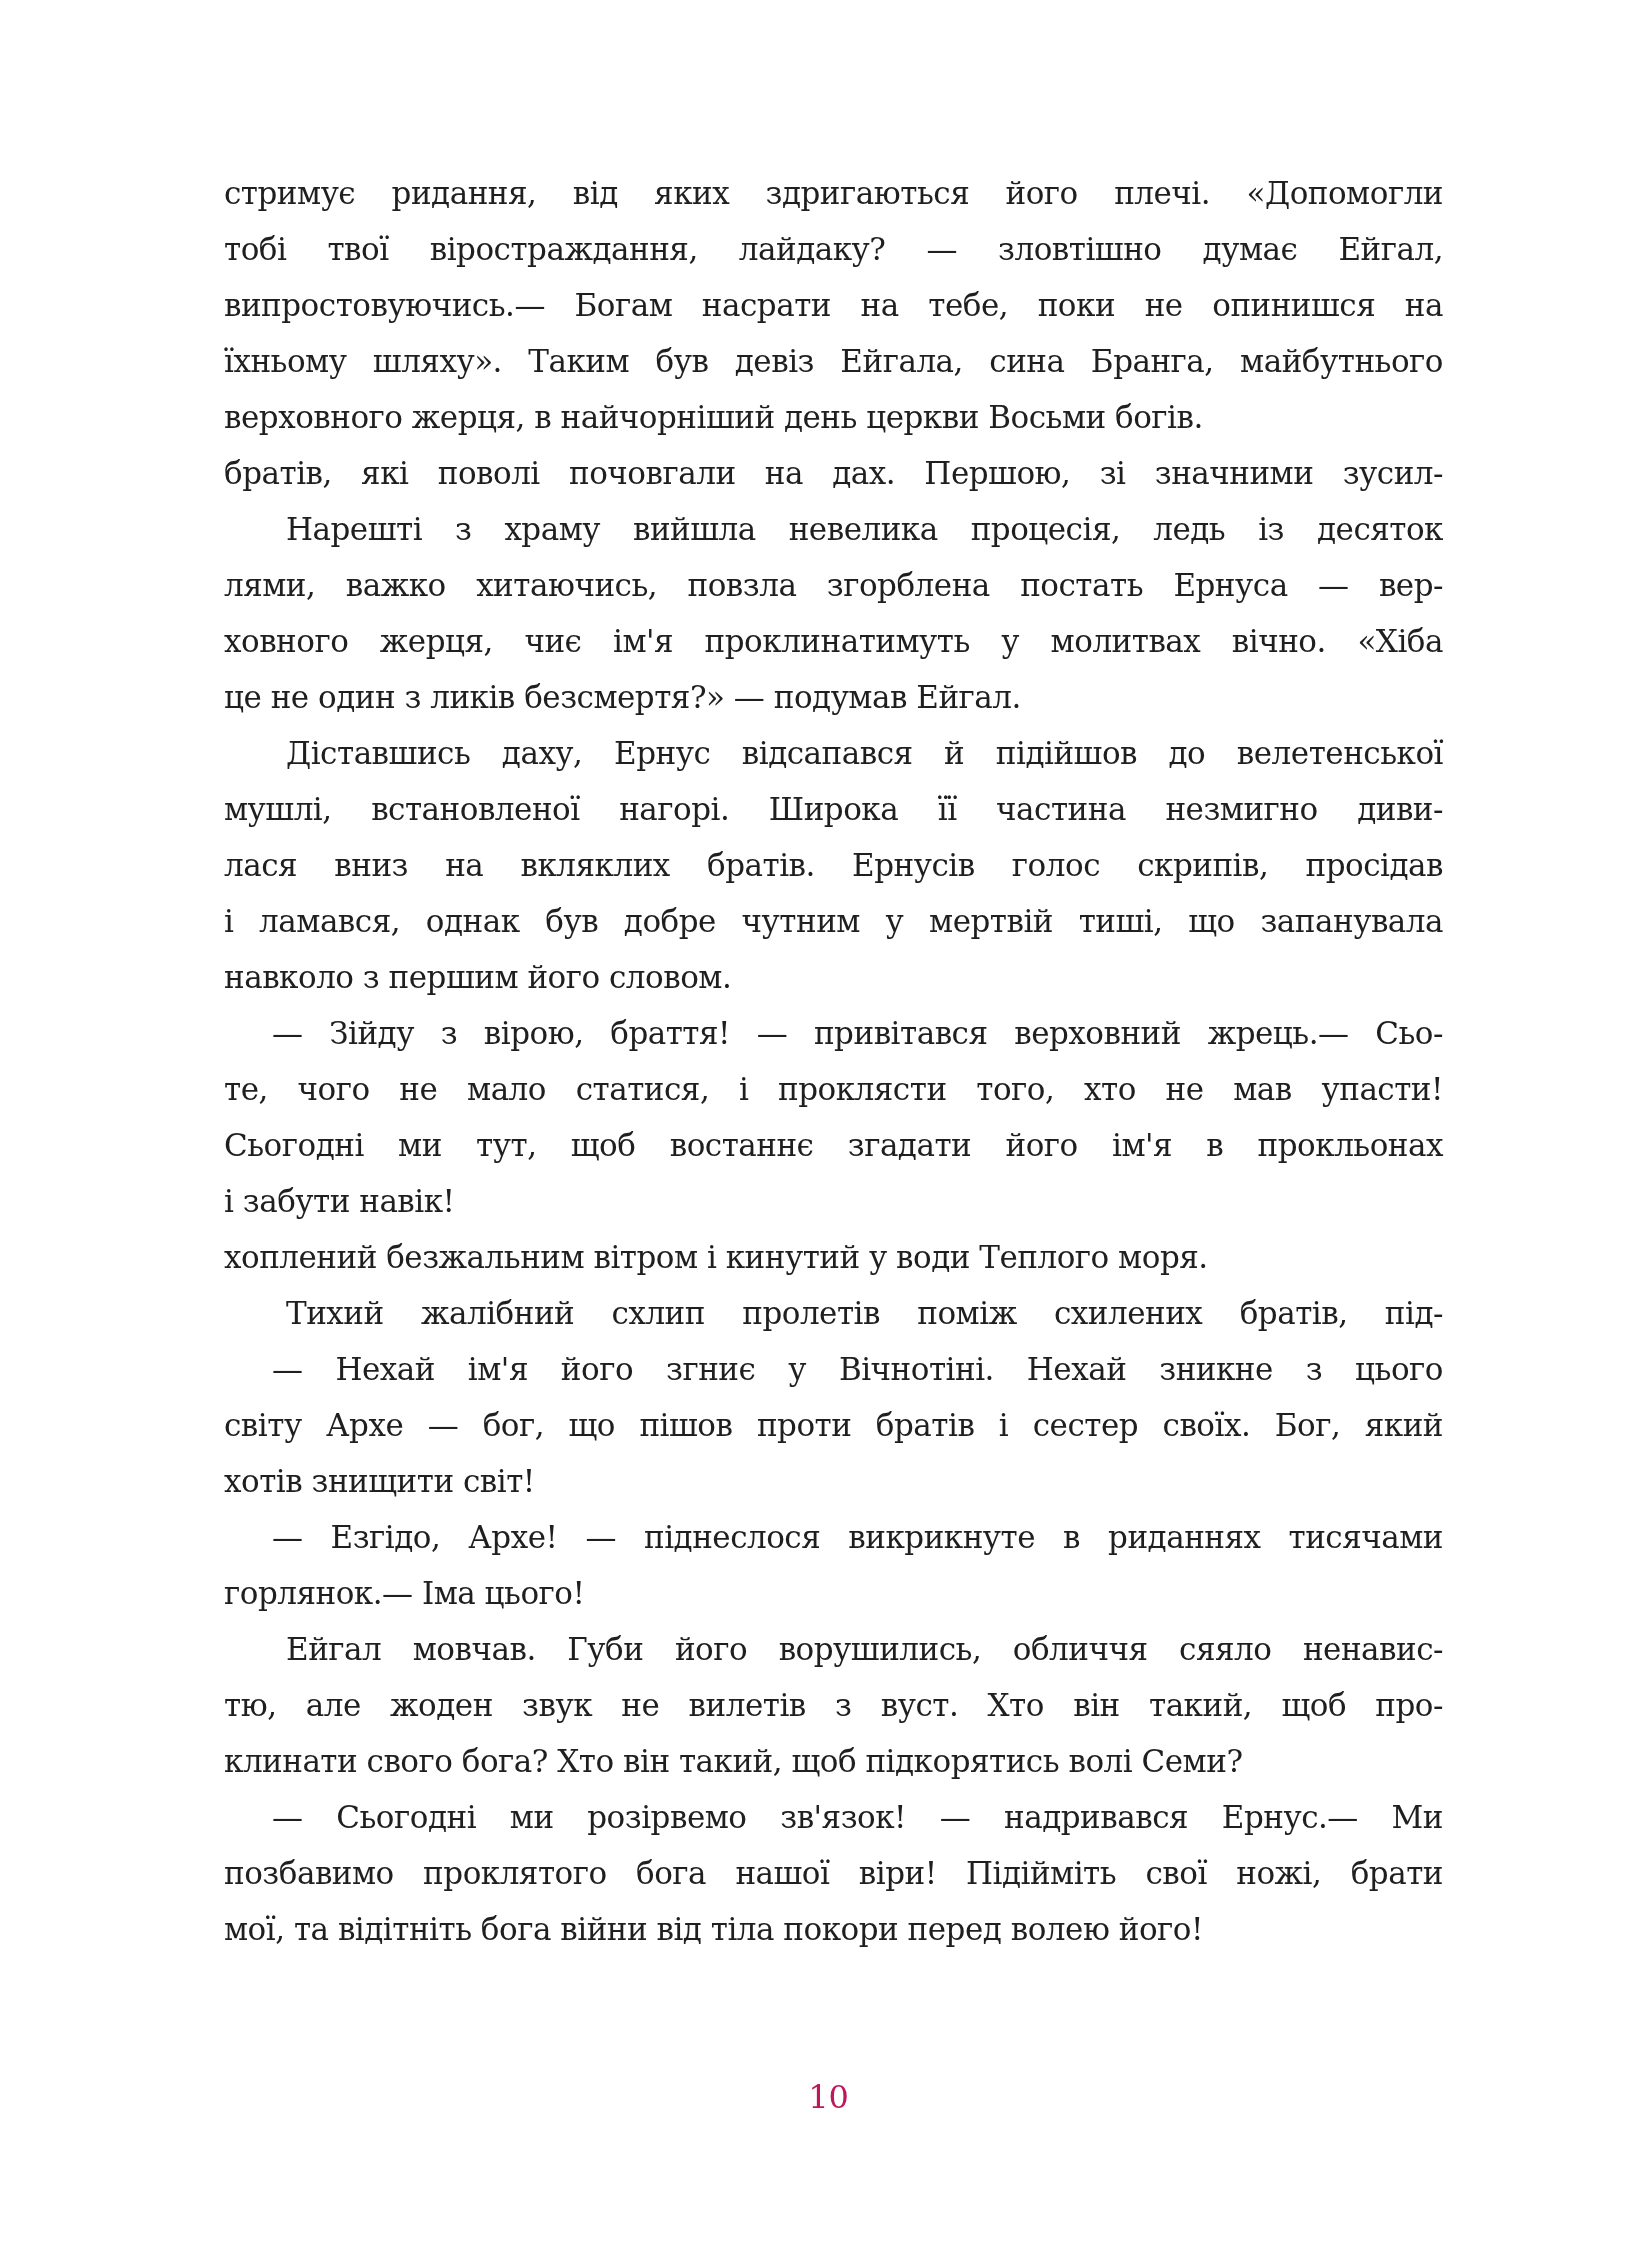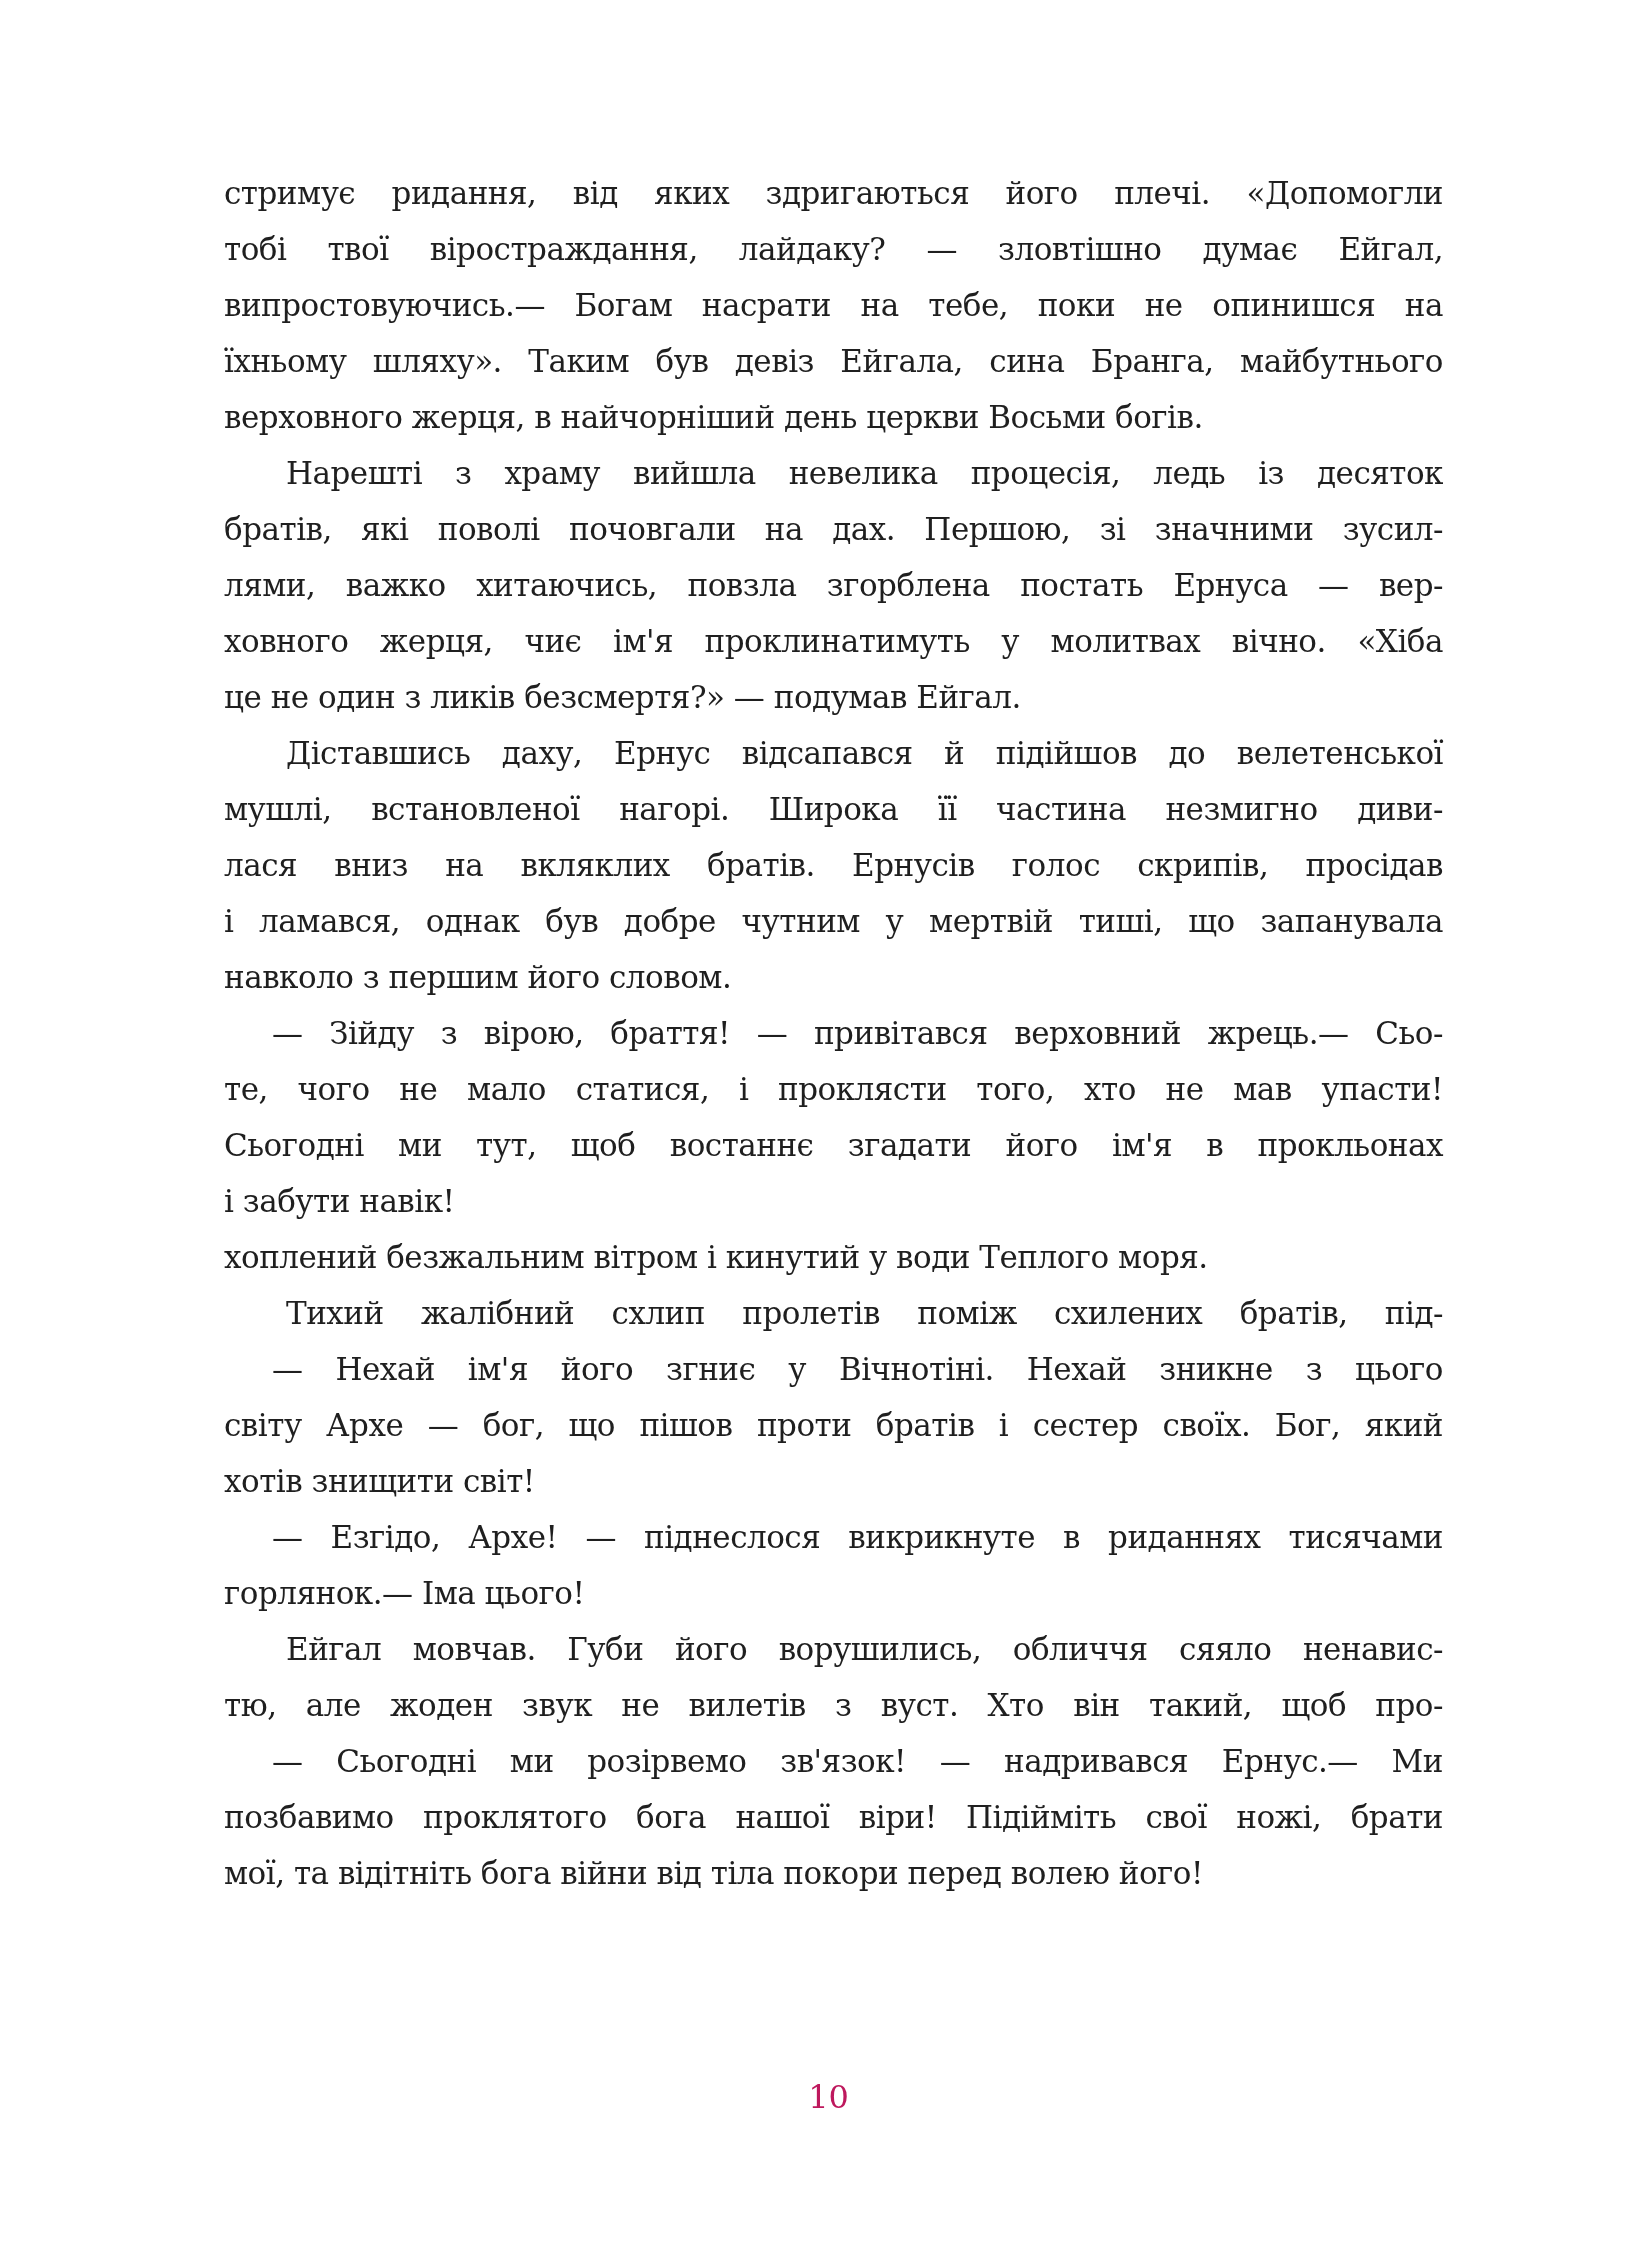"Нарешті з храму вийшла невелика" span.line { order: before "братів, які поволі почовгали на" -> after "братів, які поволі почовгали на" }
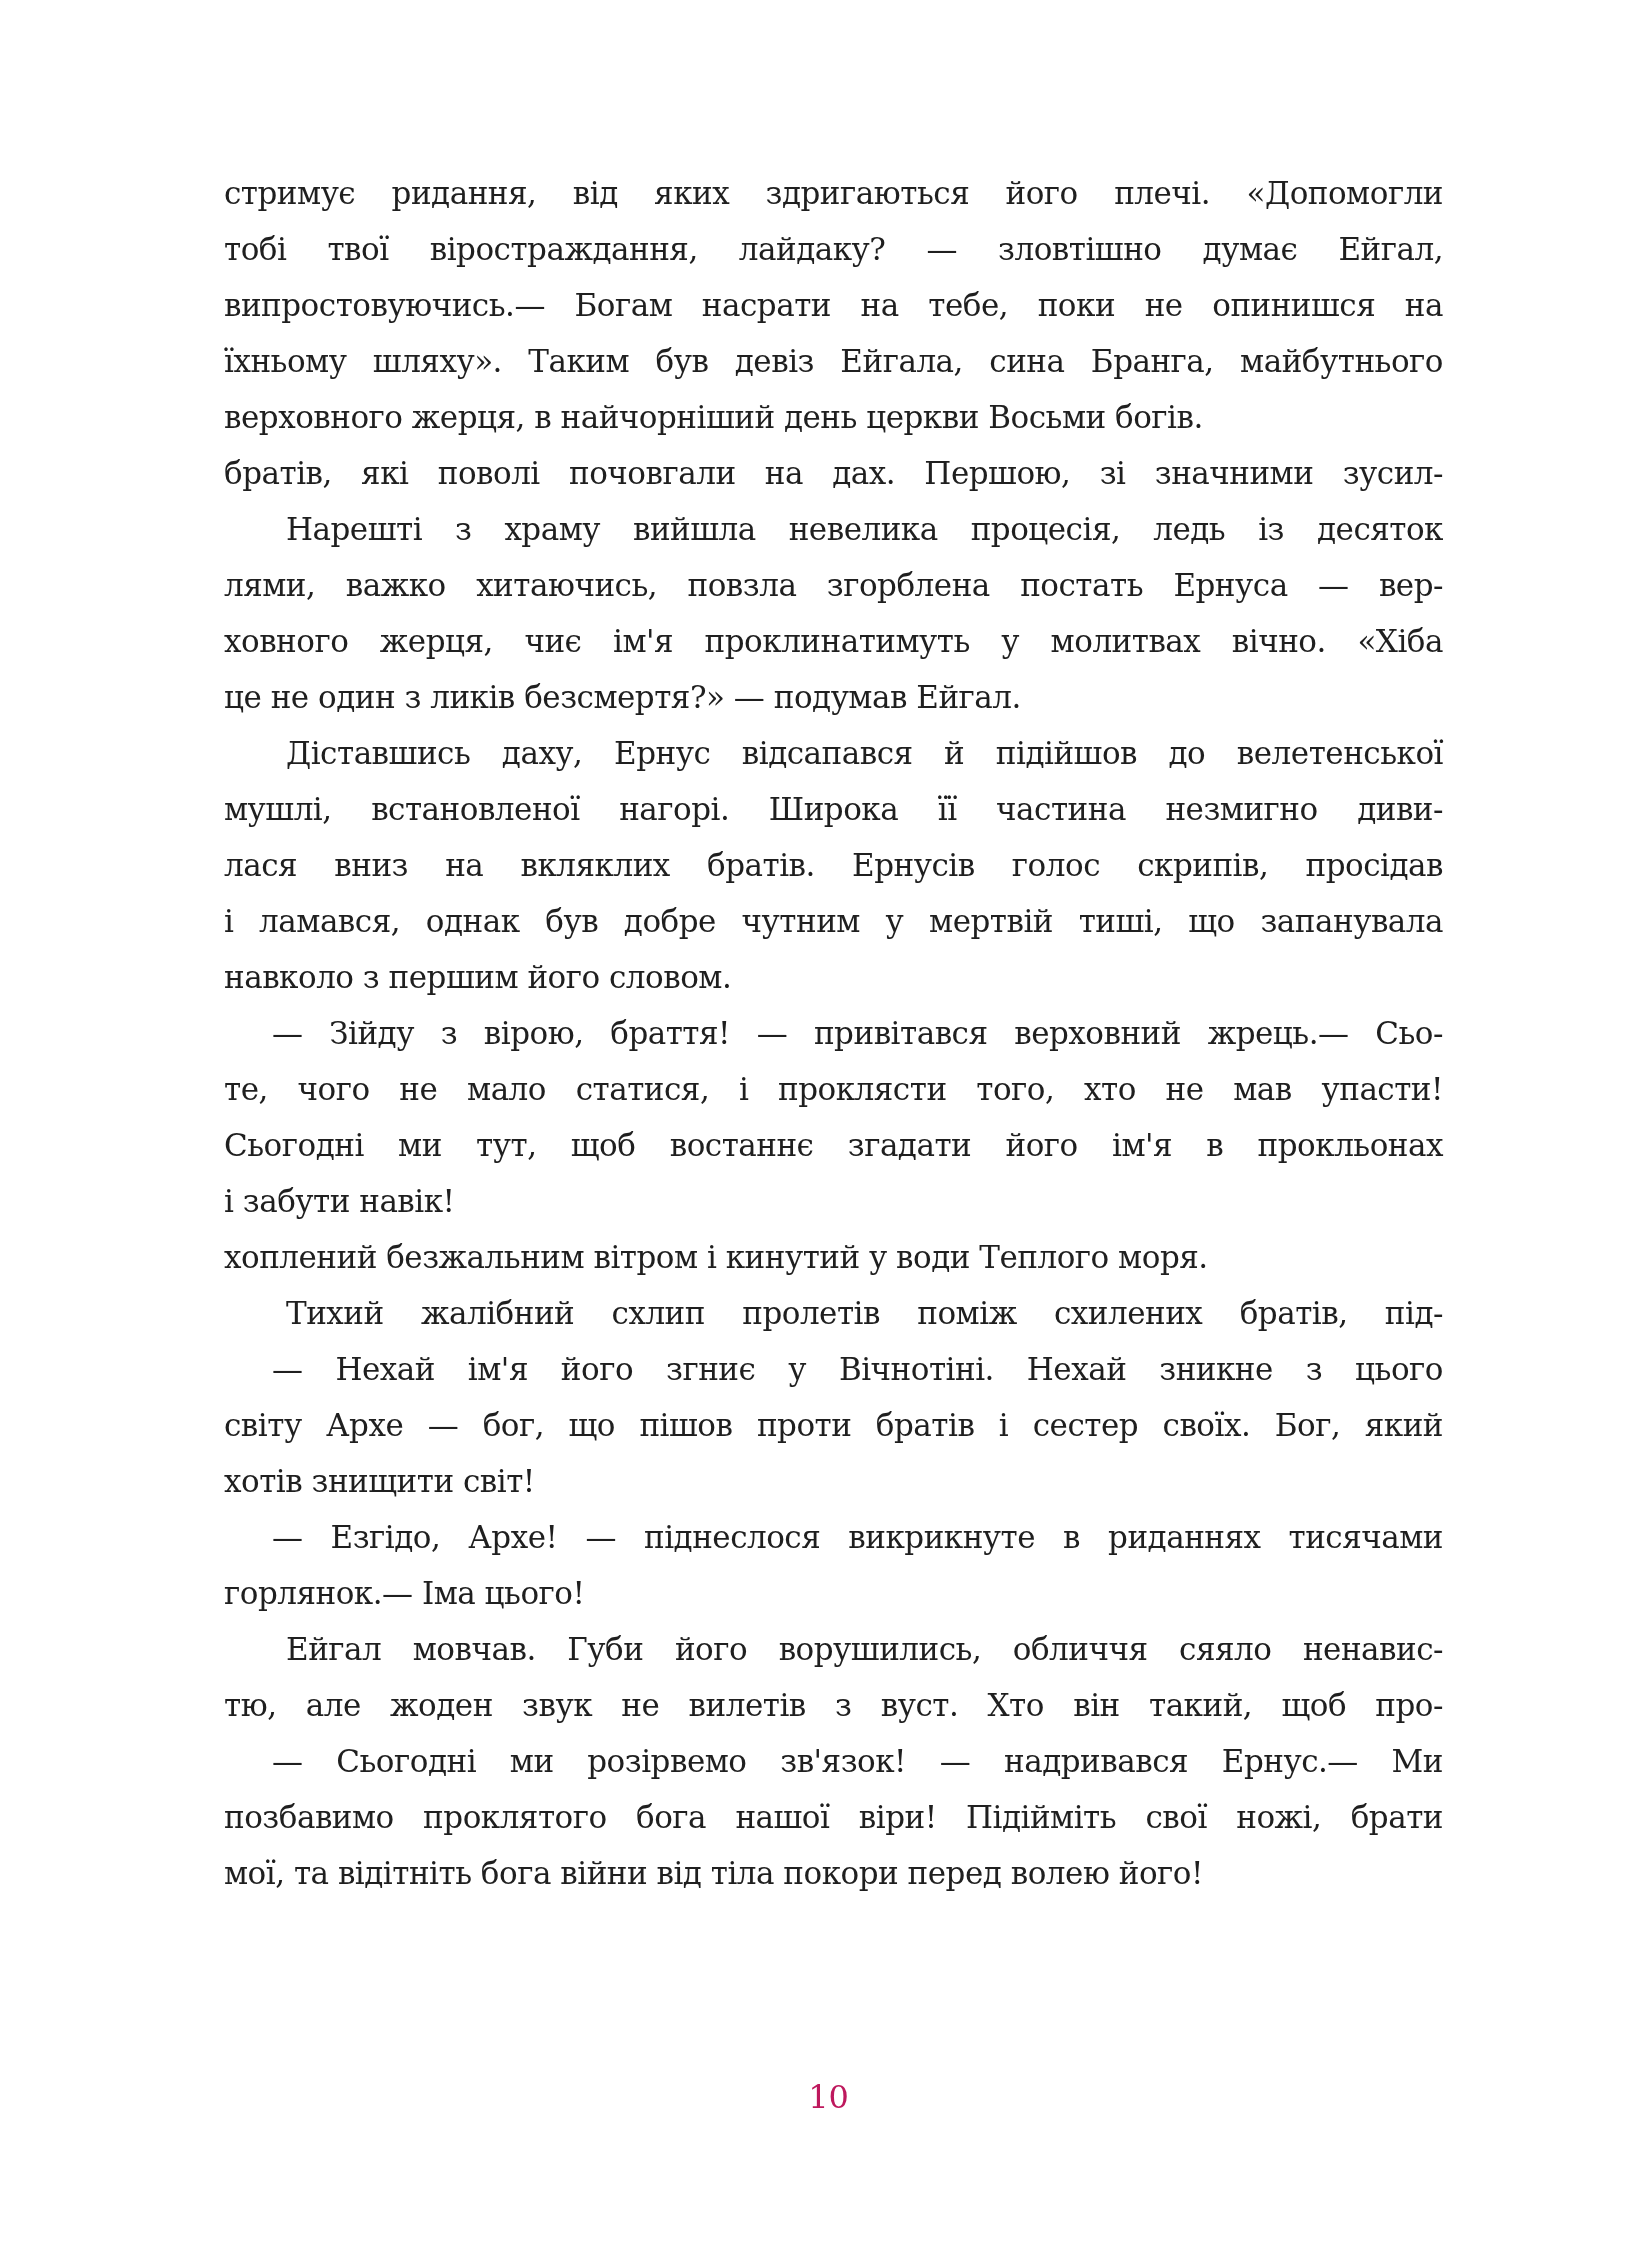"клинати свого бога? Хто він" span.line { html: none -> <span>клинати свого бога? Хто він такий, щоб підкорятись волі Семи?</span> }
